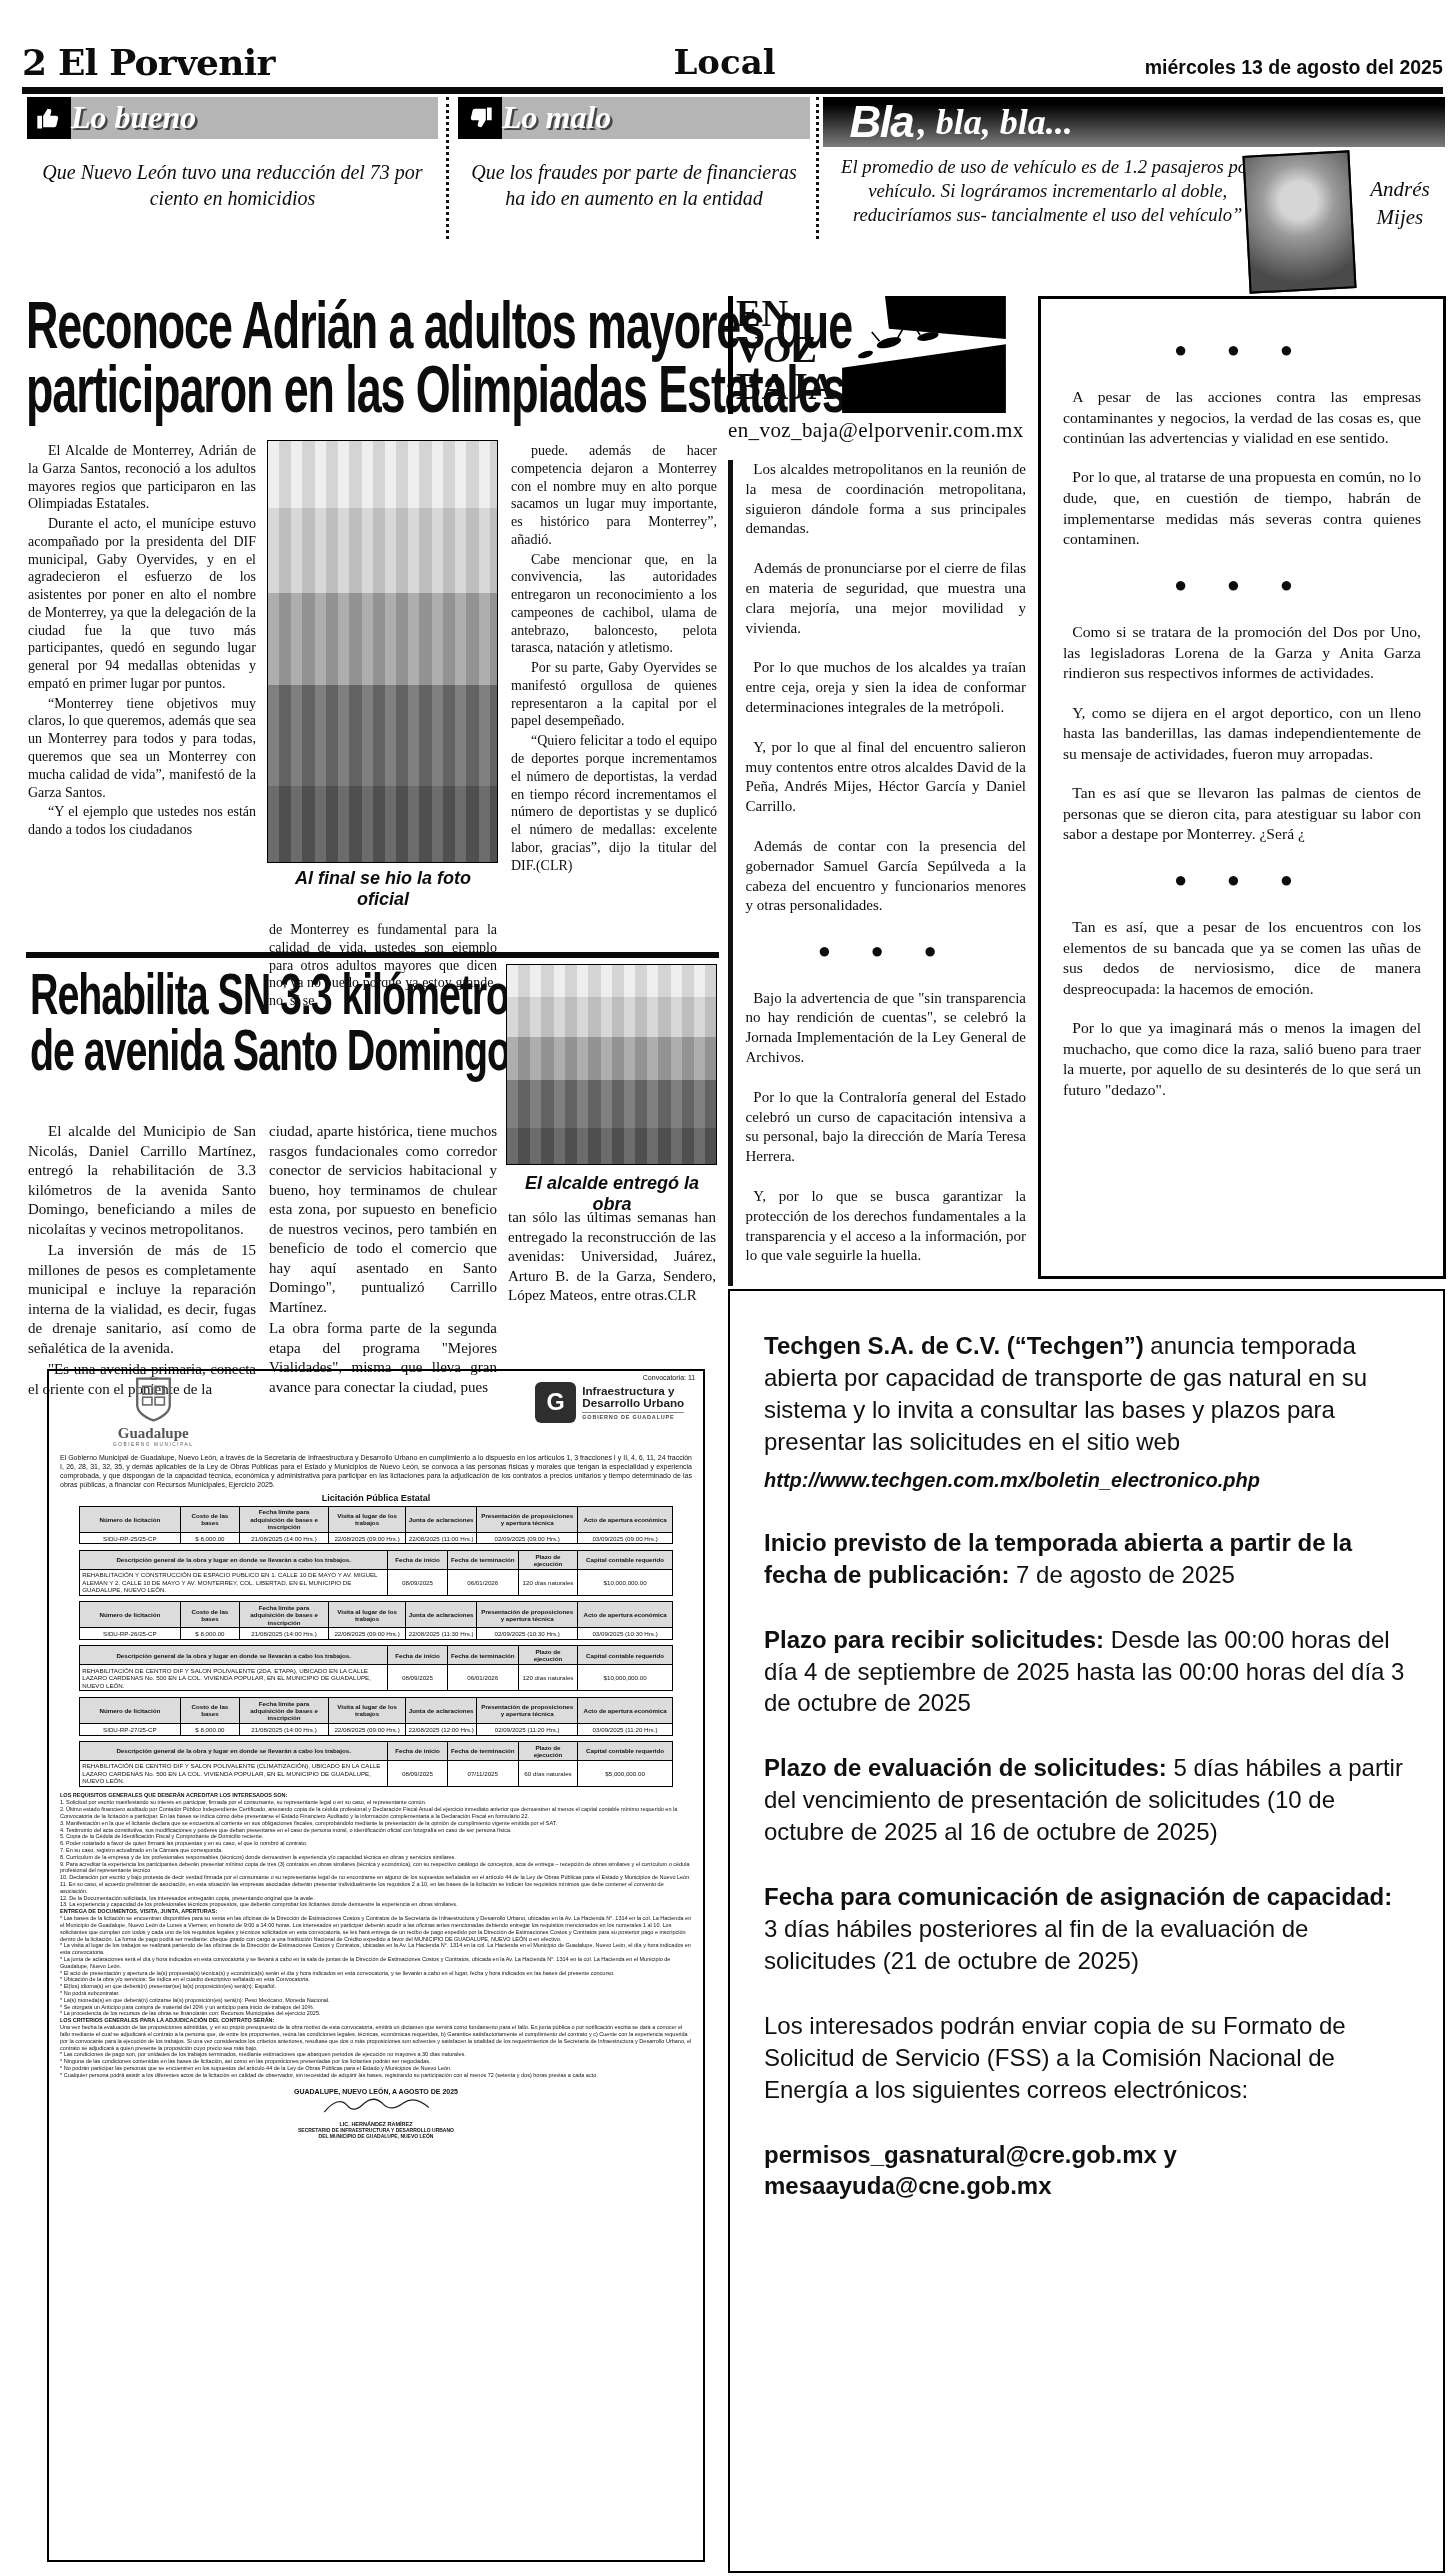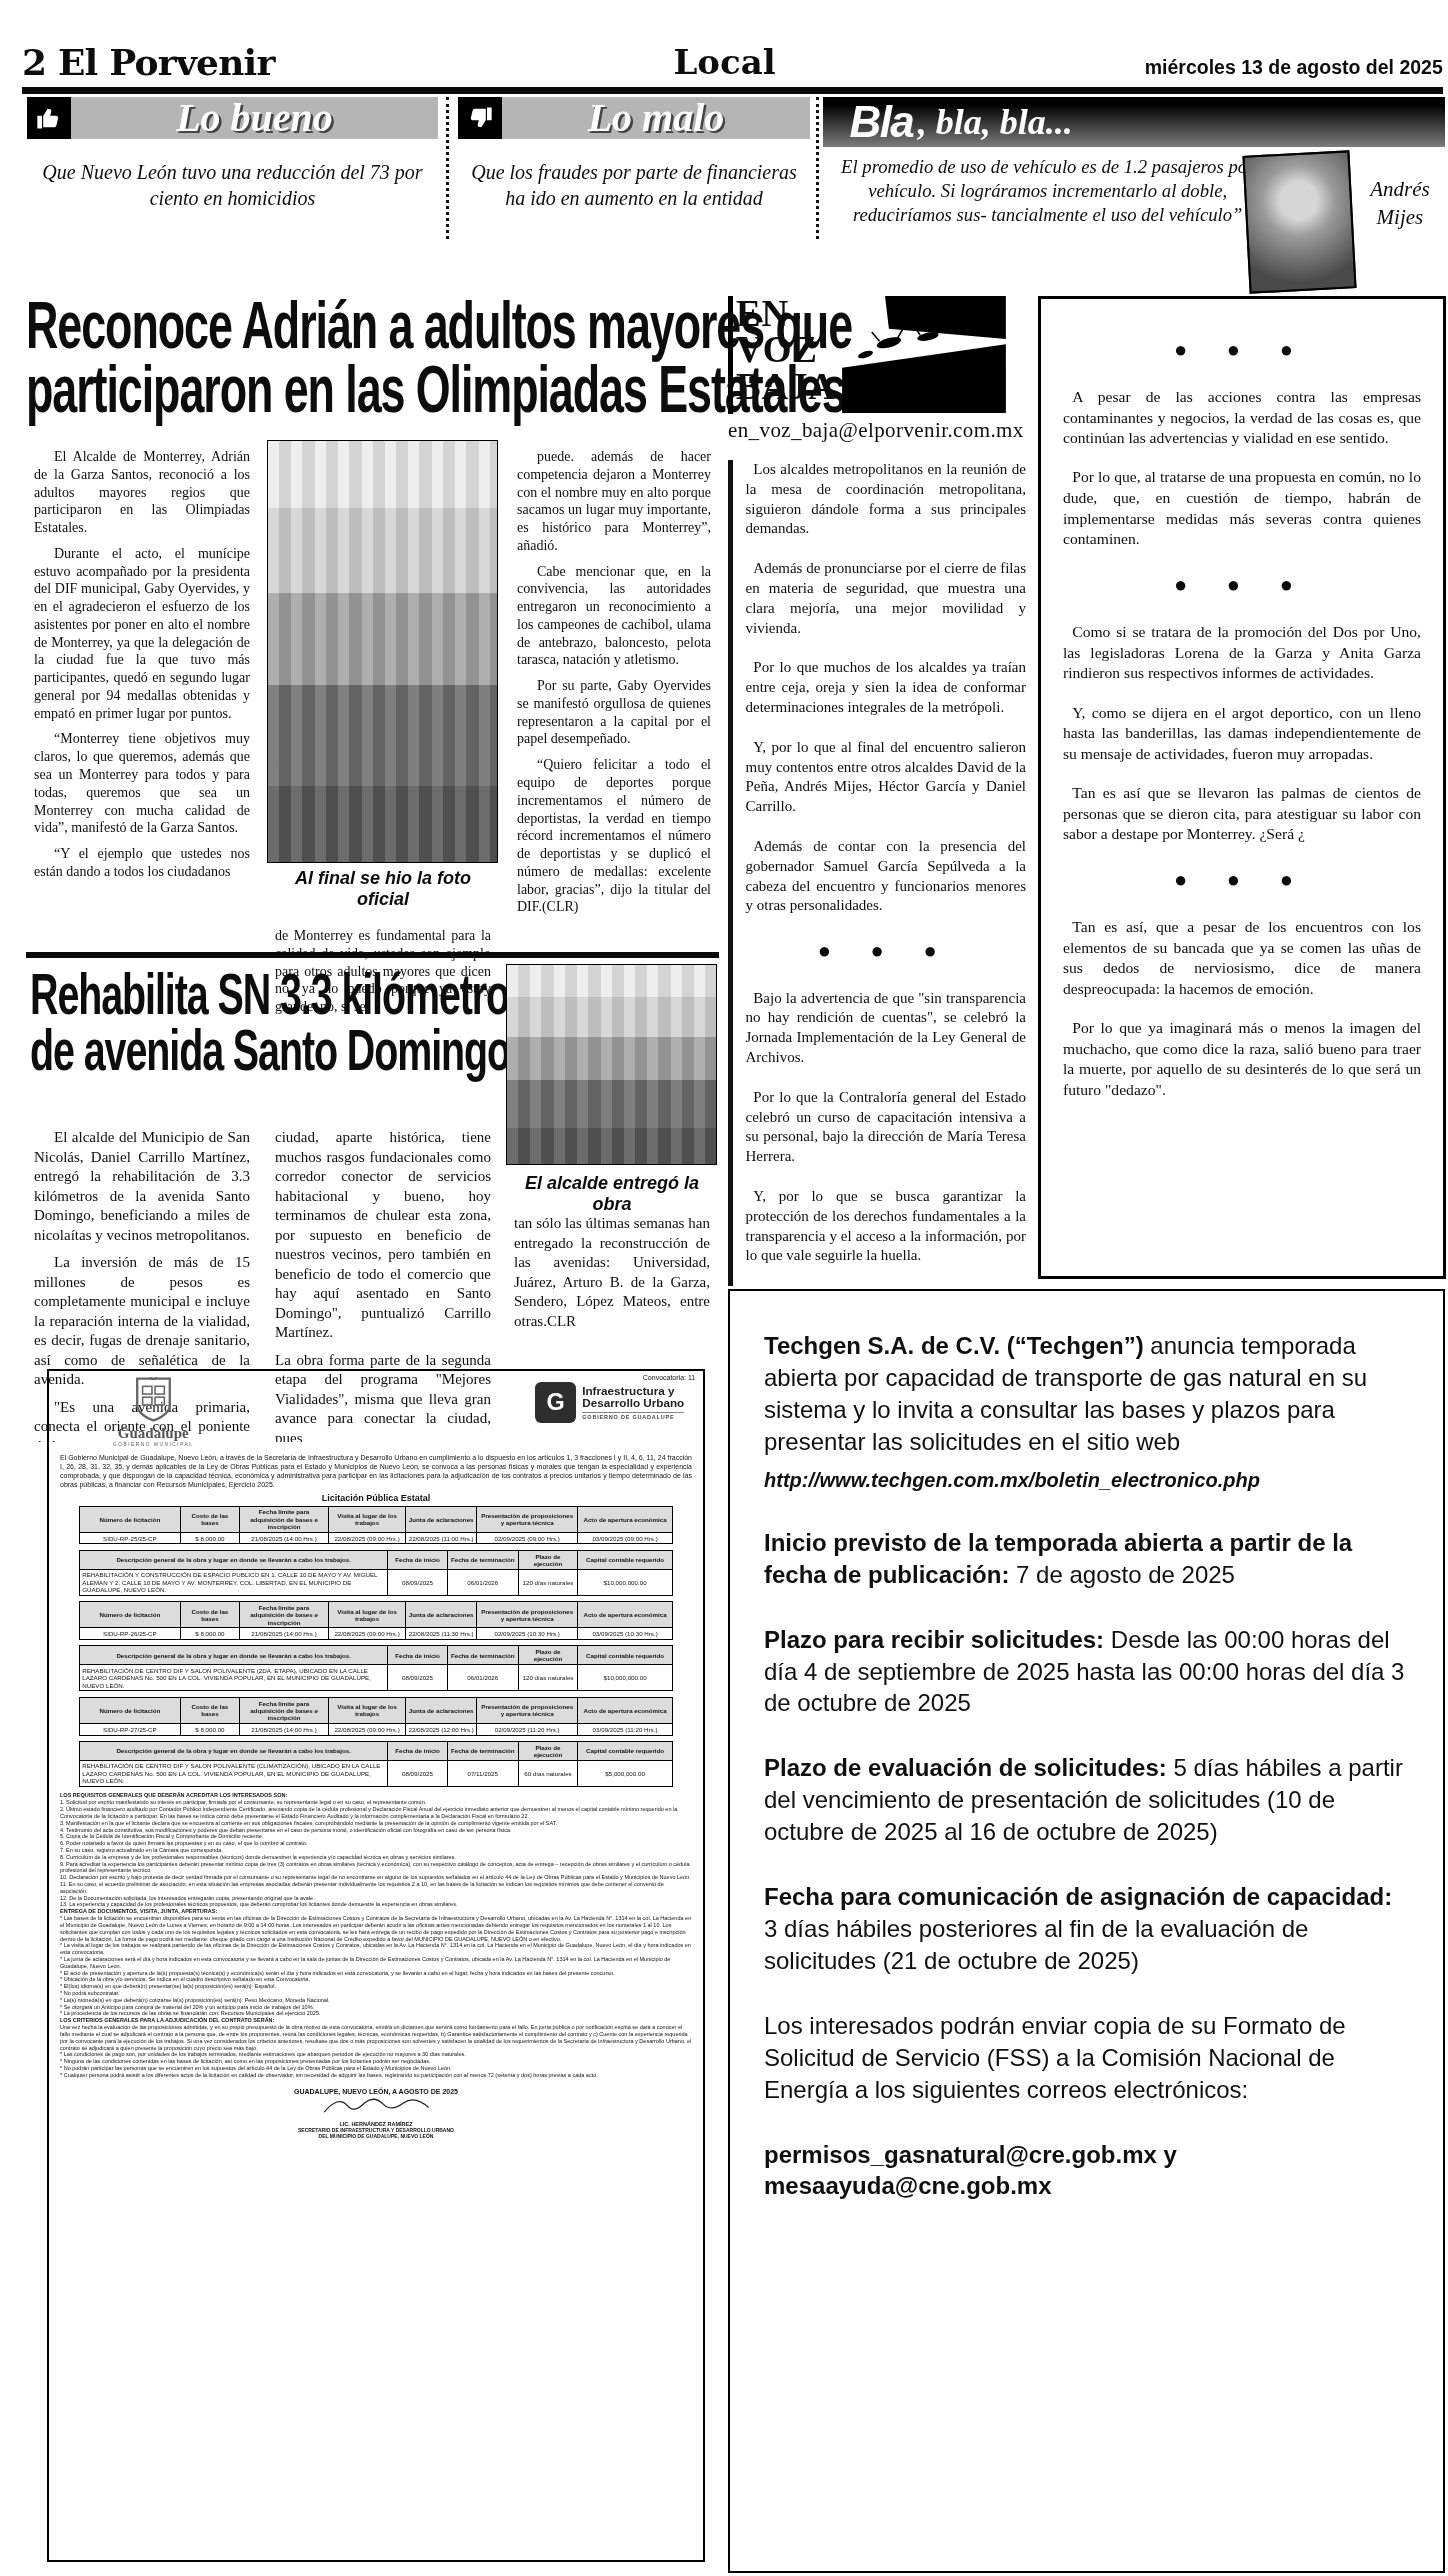"Lo bueno" .band-title { font-size: 40px -> 32px; text-align: center -> left }
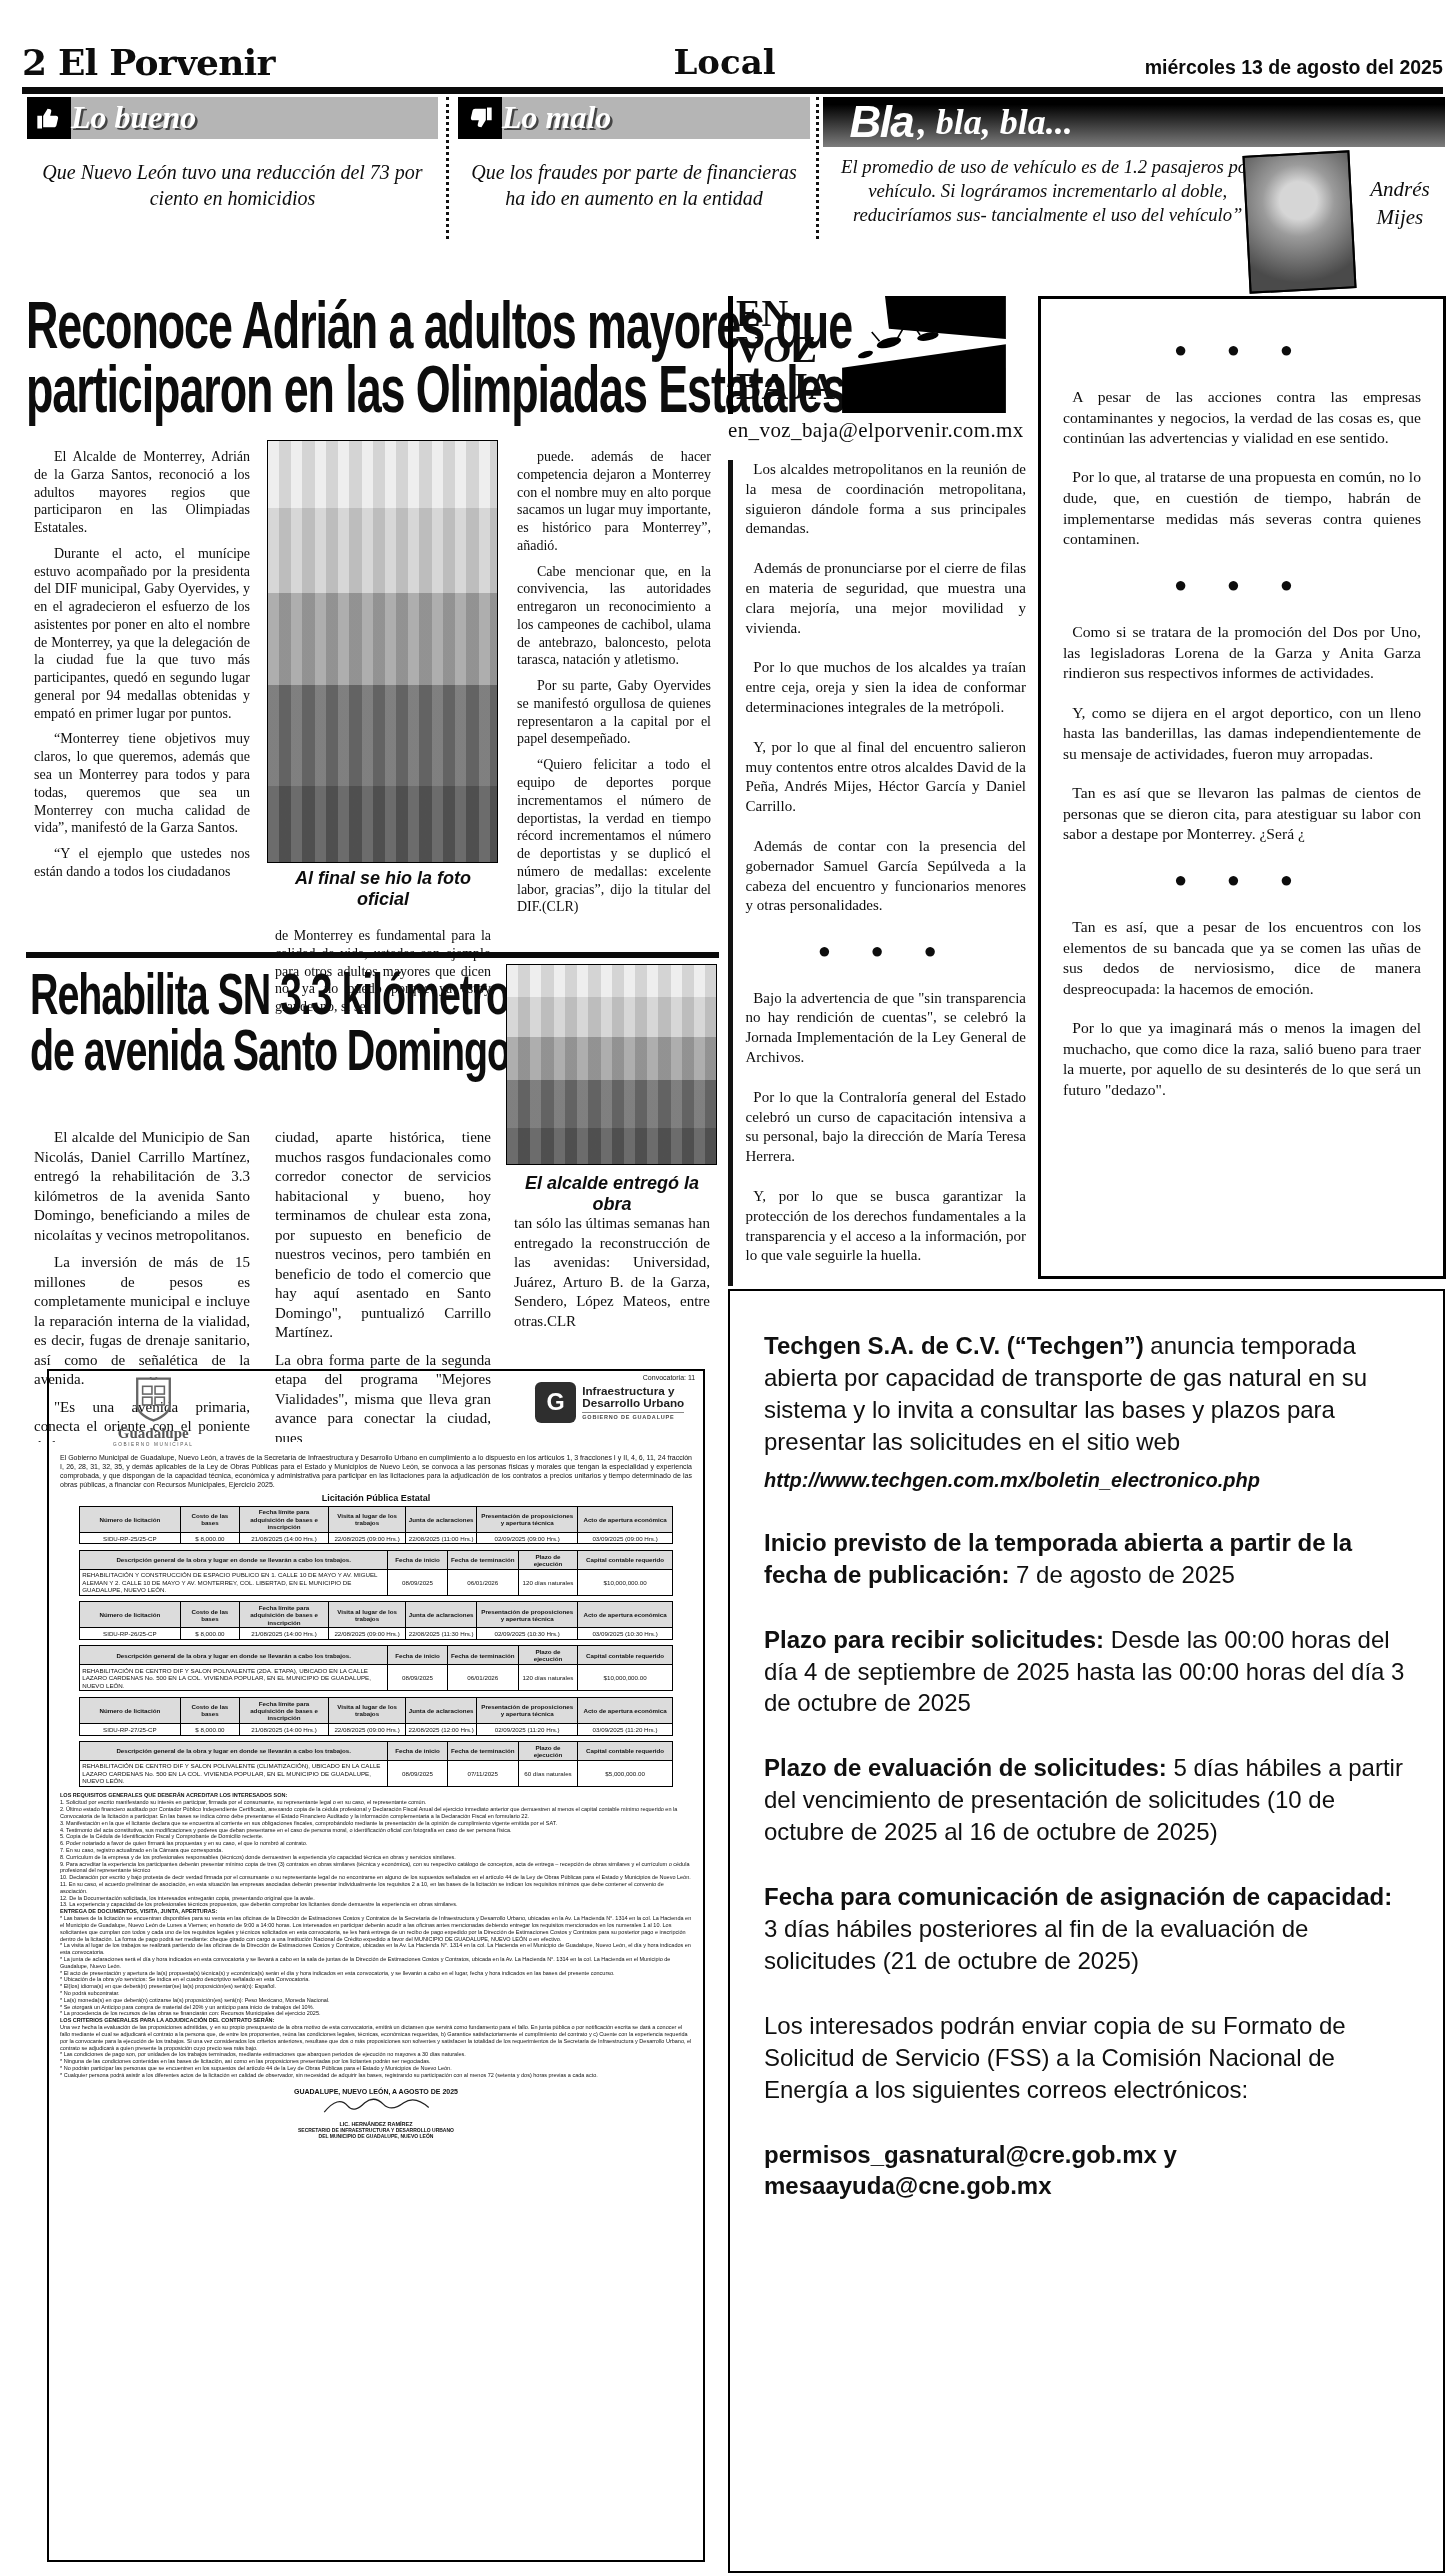"El Alcalde de Monterrey, Adrián" .bodycol p { margin: 8px -> 2px }
